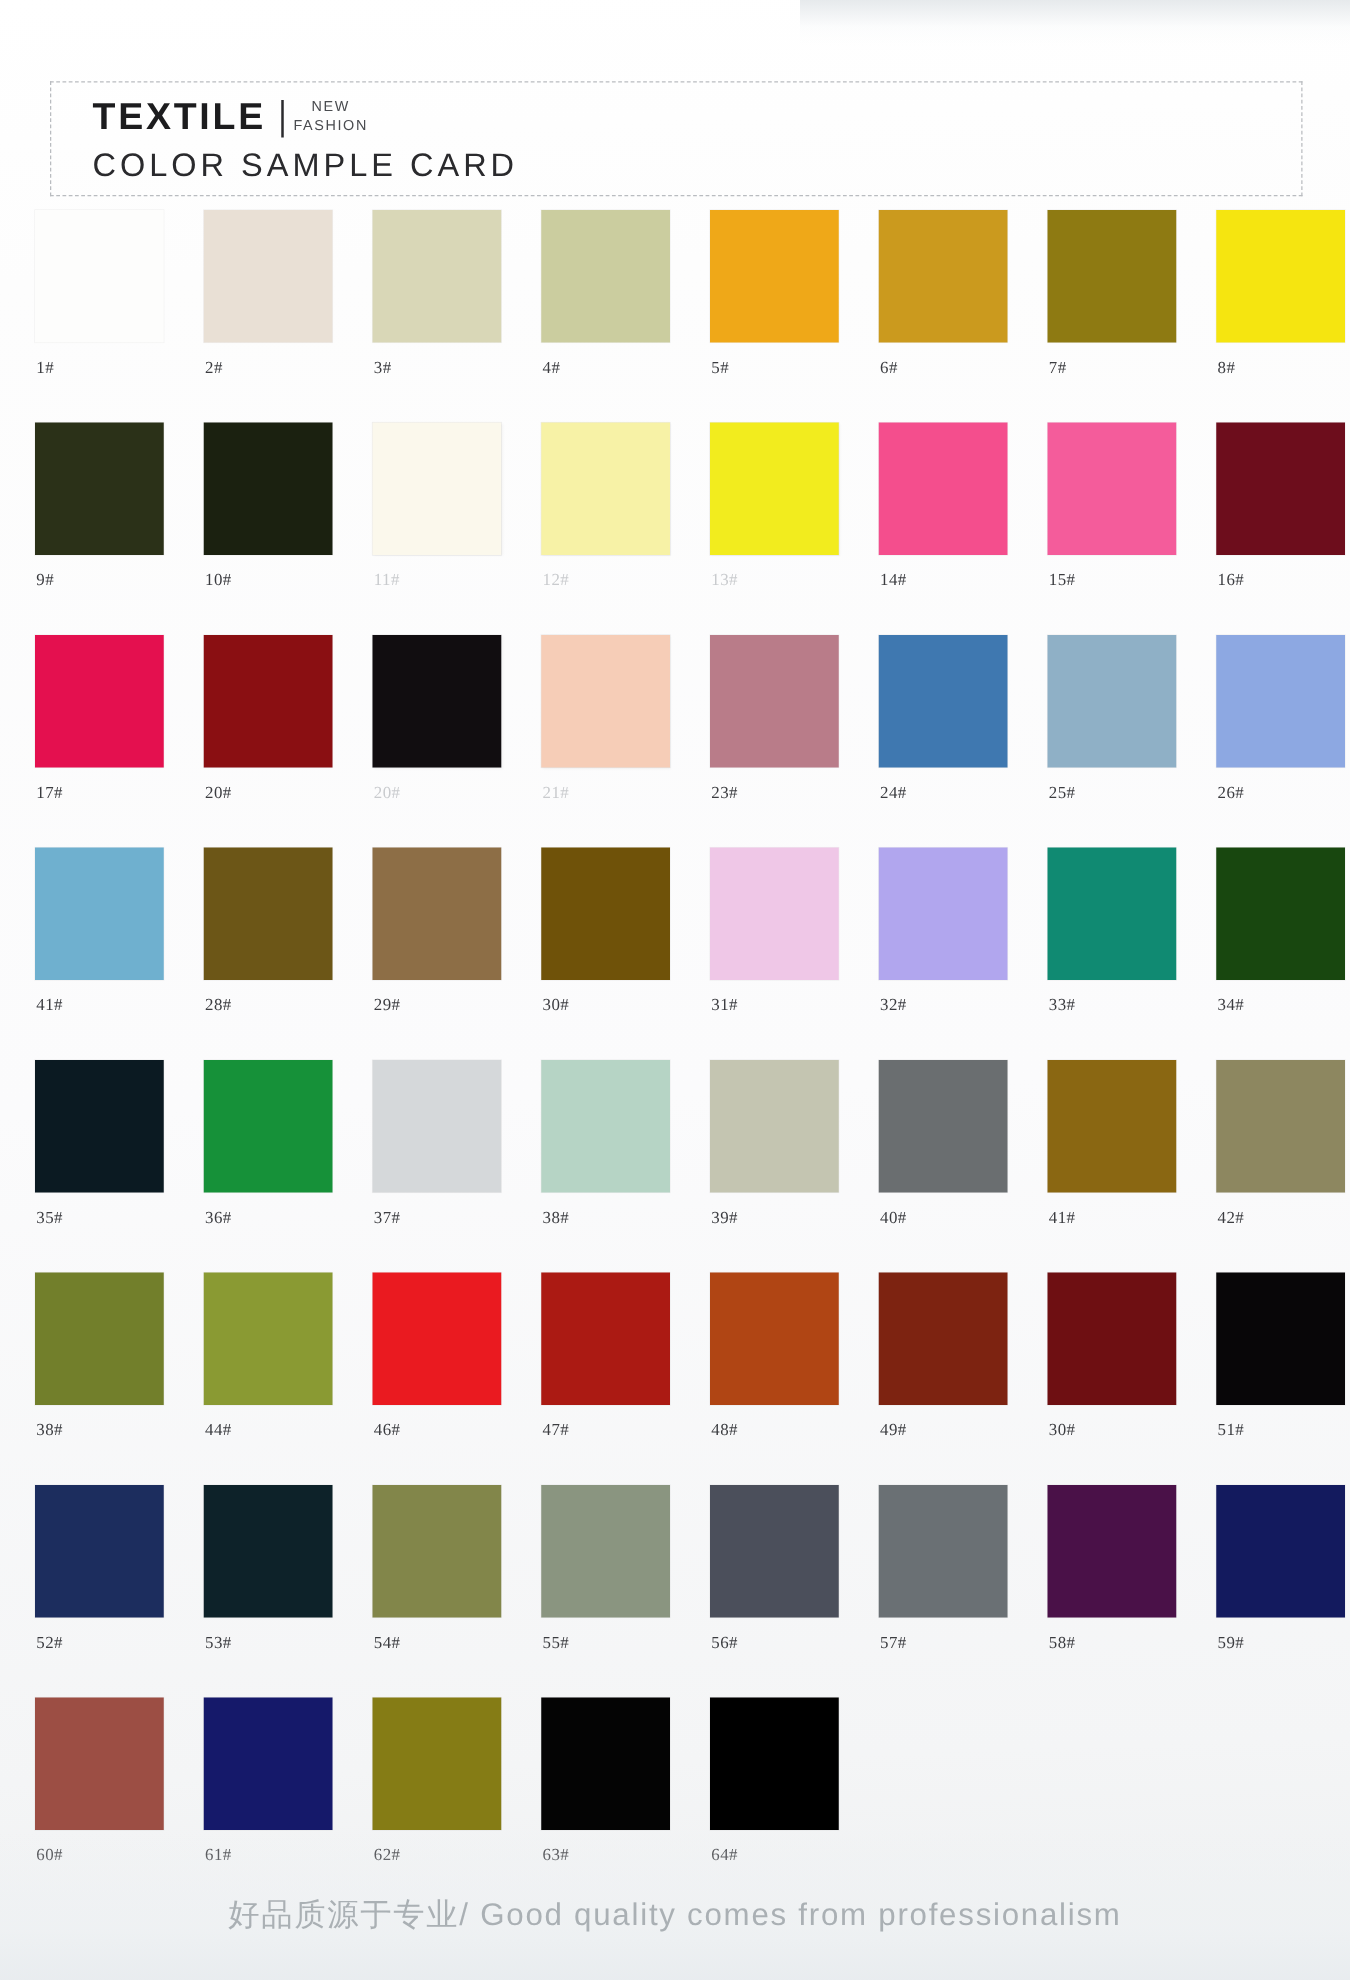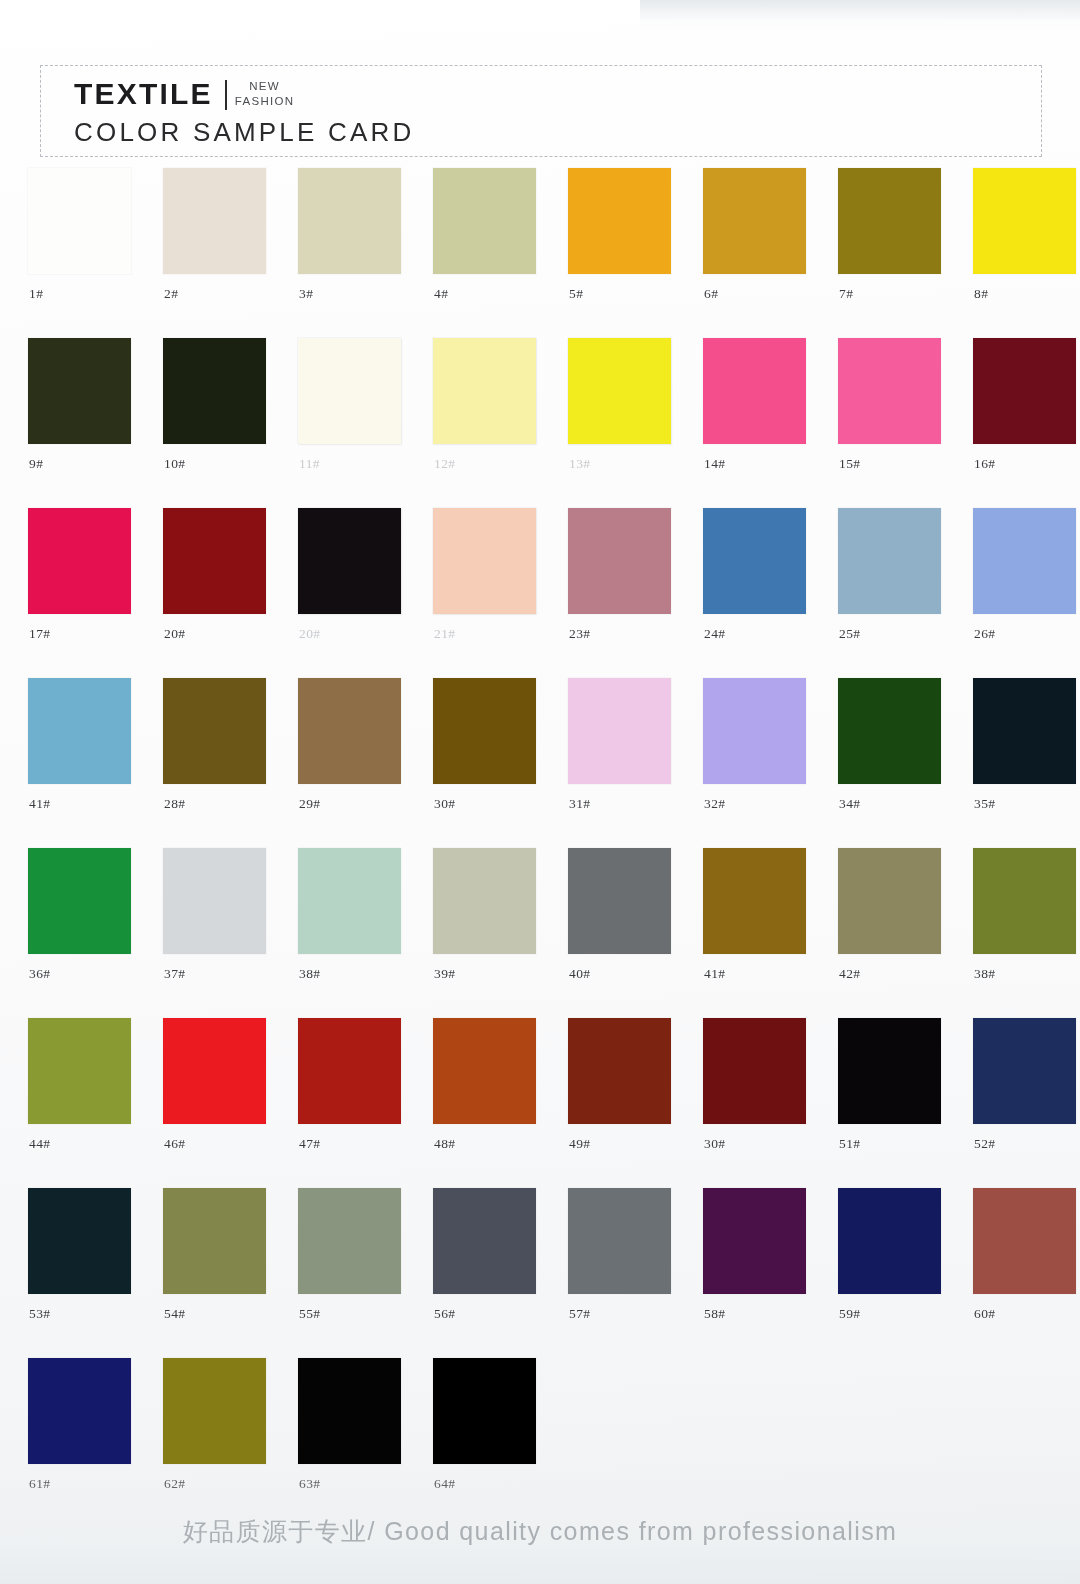"33#" div.cell { html: none -> <div> <div></div> <div>33#</div> </div> }
